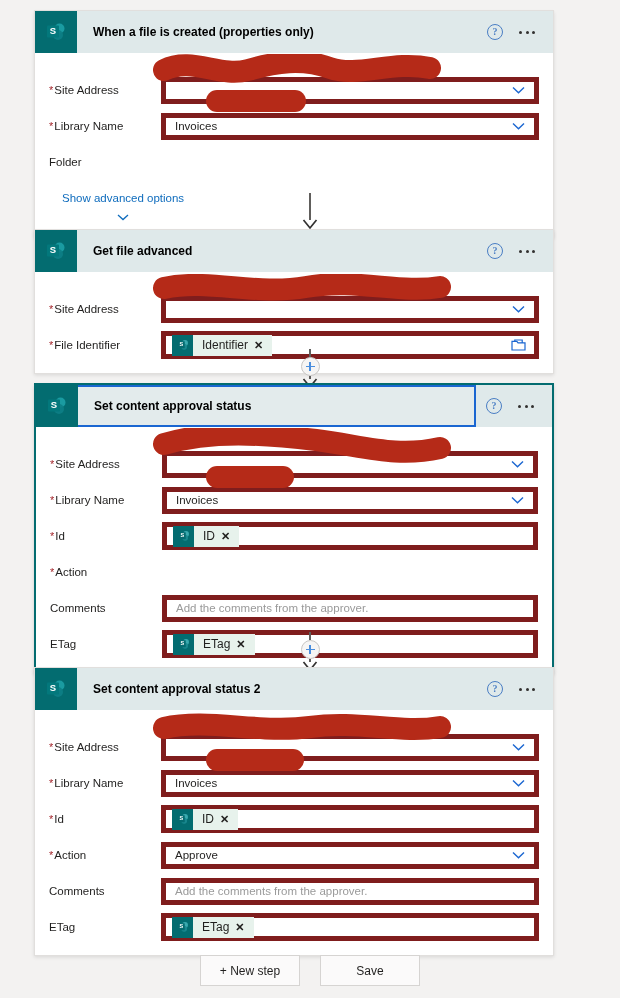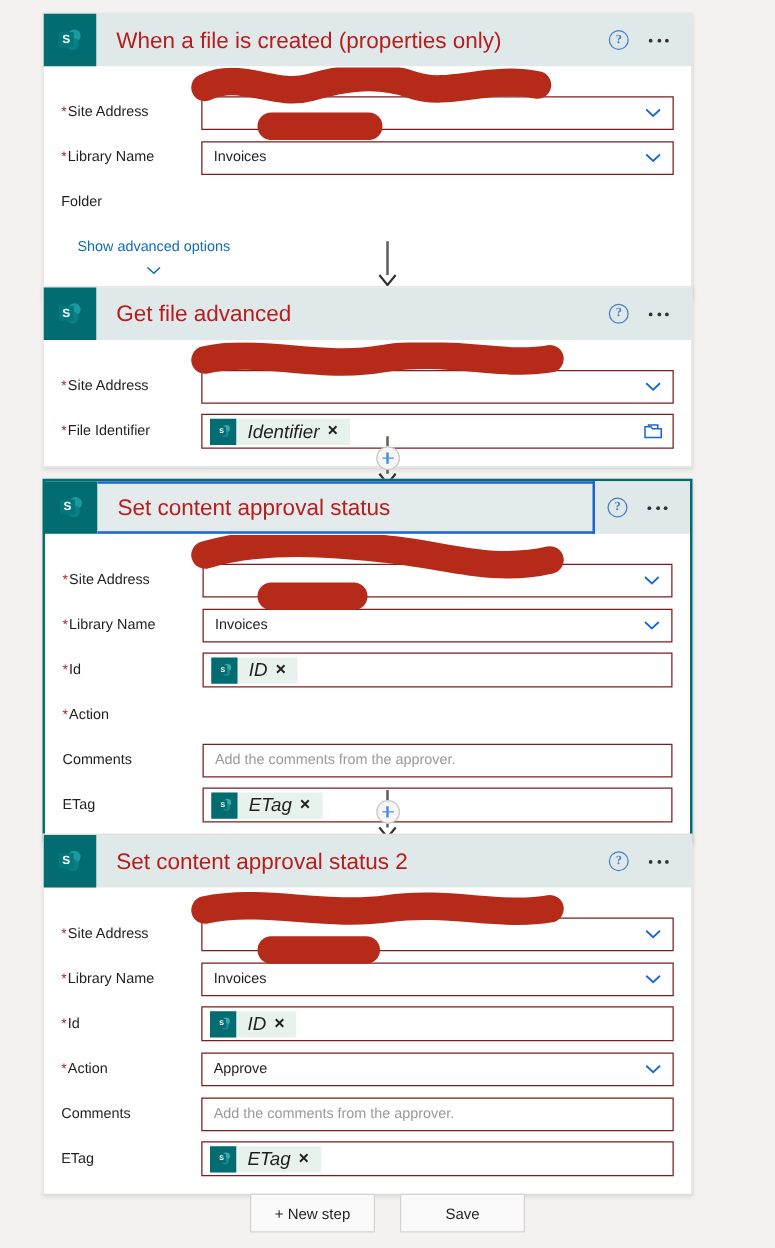"When a file is created" .head-title { color: #b91c1c -> #000000; font-size: 18px -> 12px; font-weight: none -> bold }
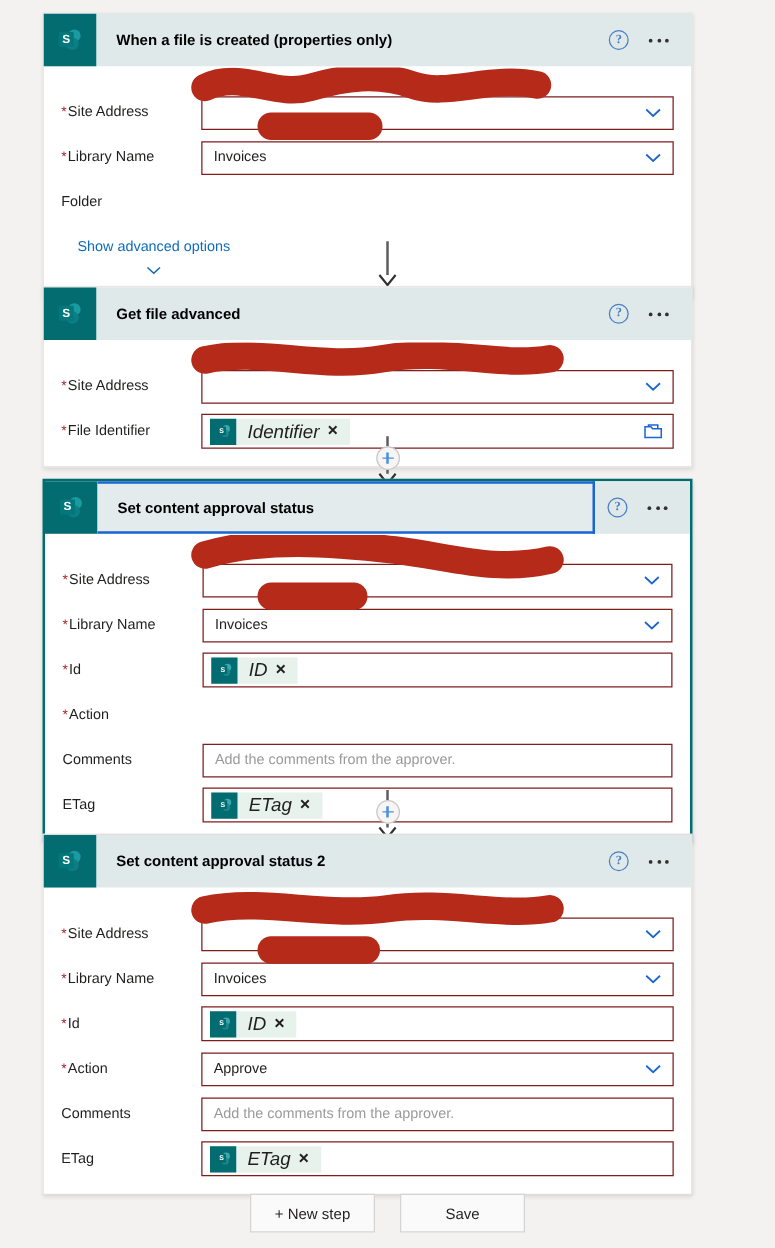"Invoices" .field { border: 1px solid #7f1d1d -> 5px solid #7f1d1d }
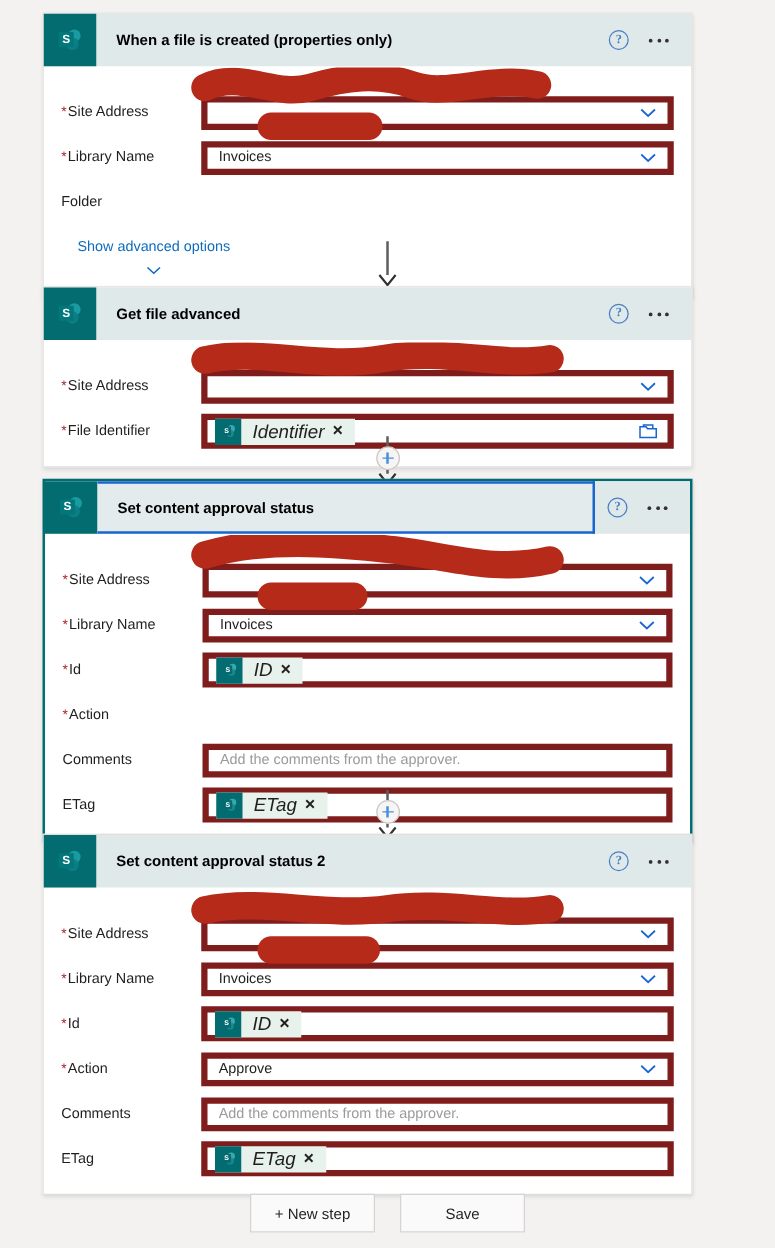"Identifier" .token-txt { font-size: 15px -> 12px; font-style: italic -> none }
